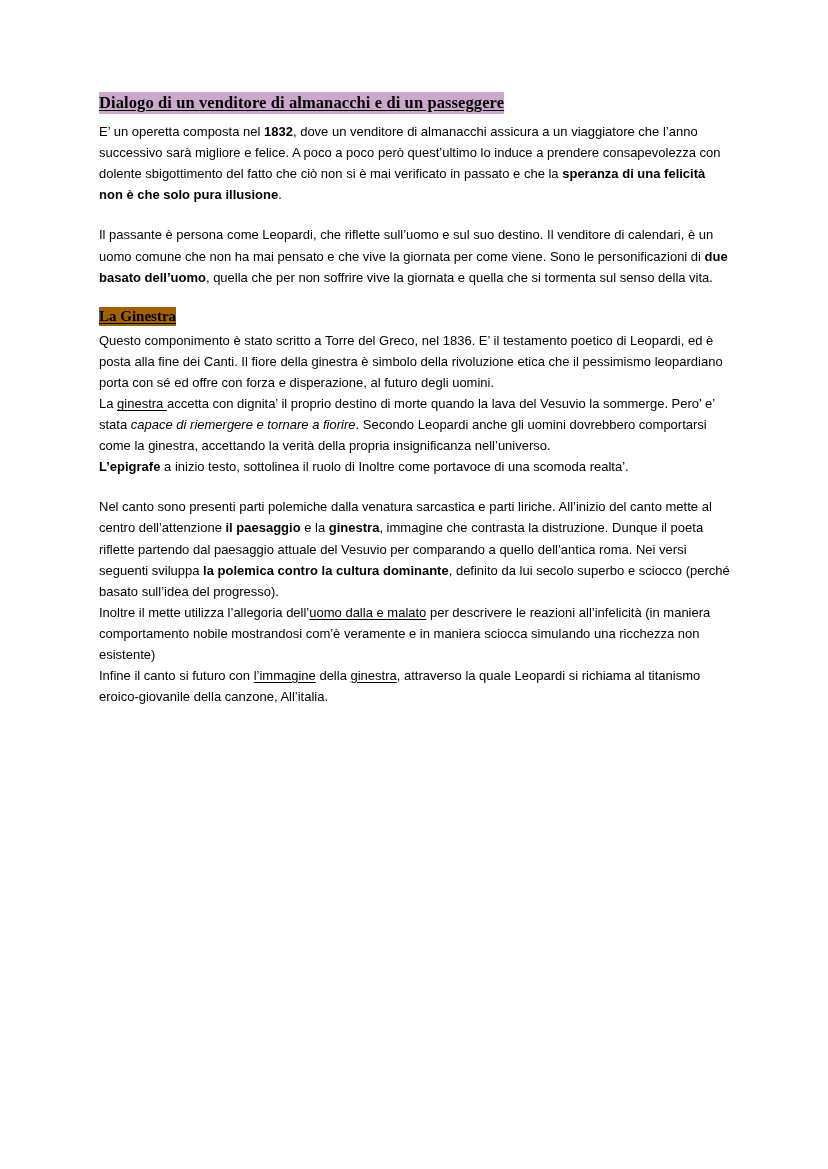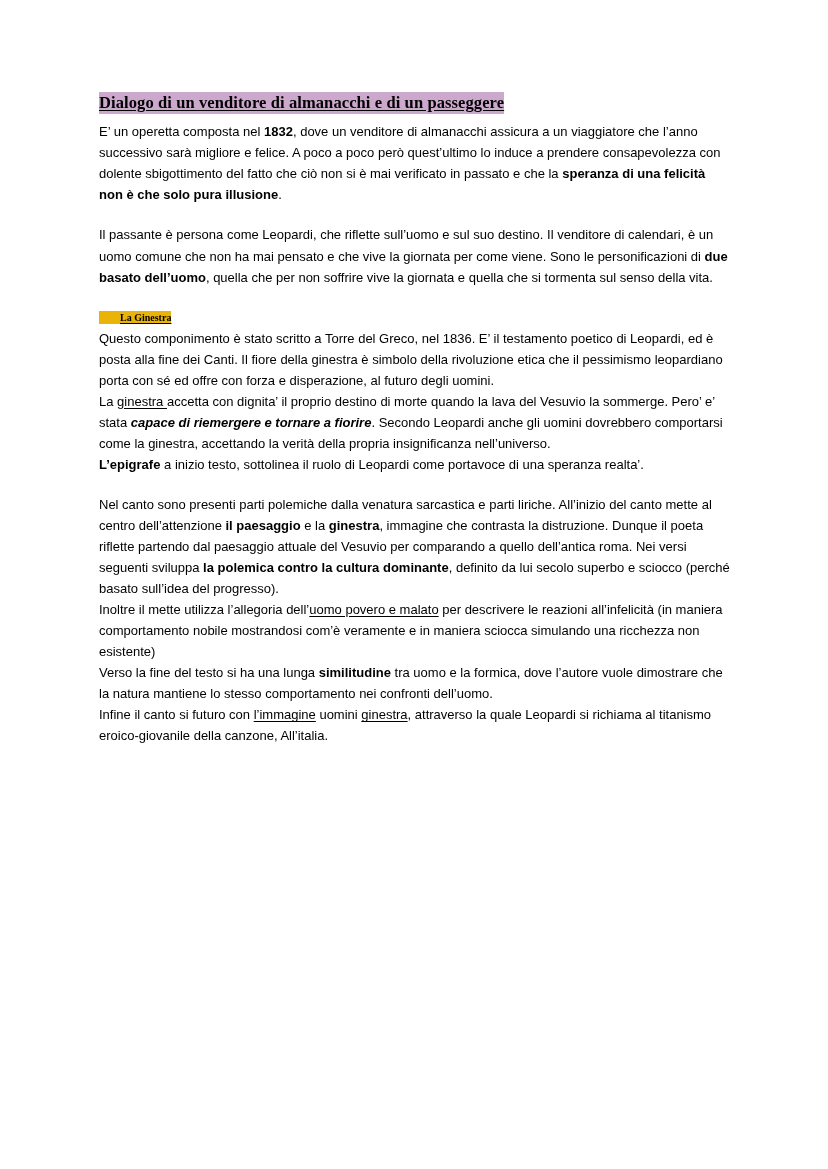"La Ginestra" h2.section-title { background: #eab308 -> #a16207; font-size: 10px -> 15px; padding-left: 21px -> none }
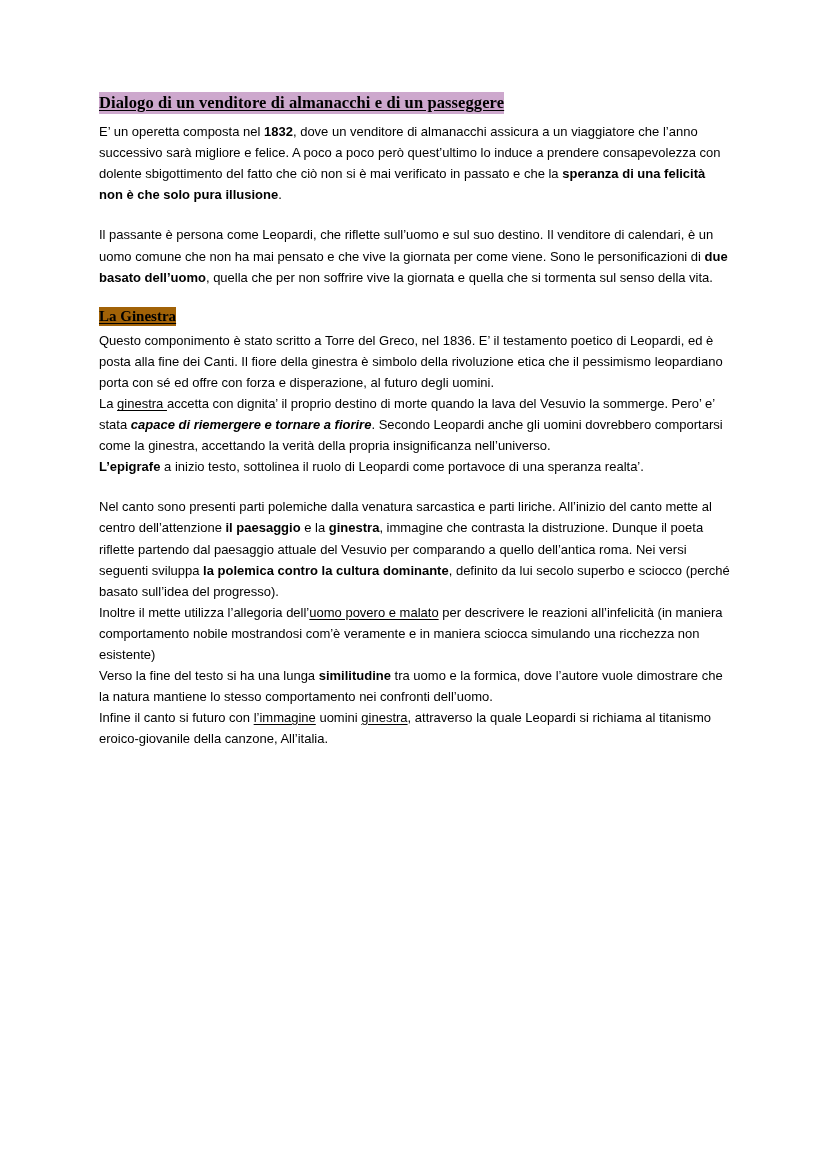"capace di riemergere e tornare" .bi { font-weight: bold -> normal }
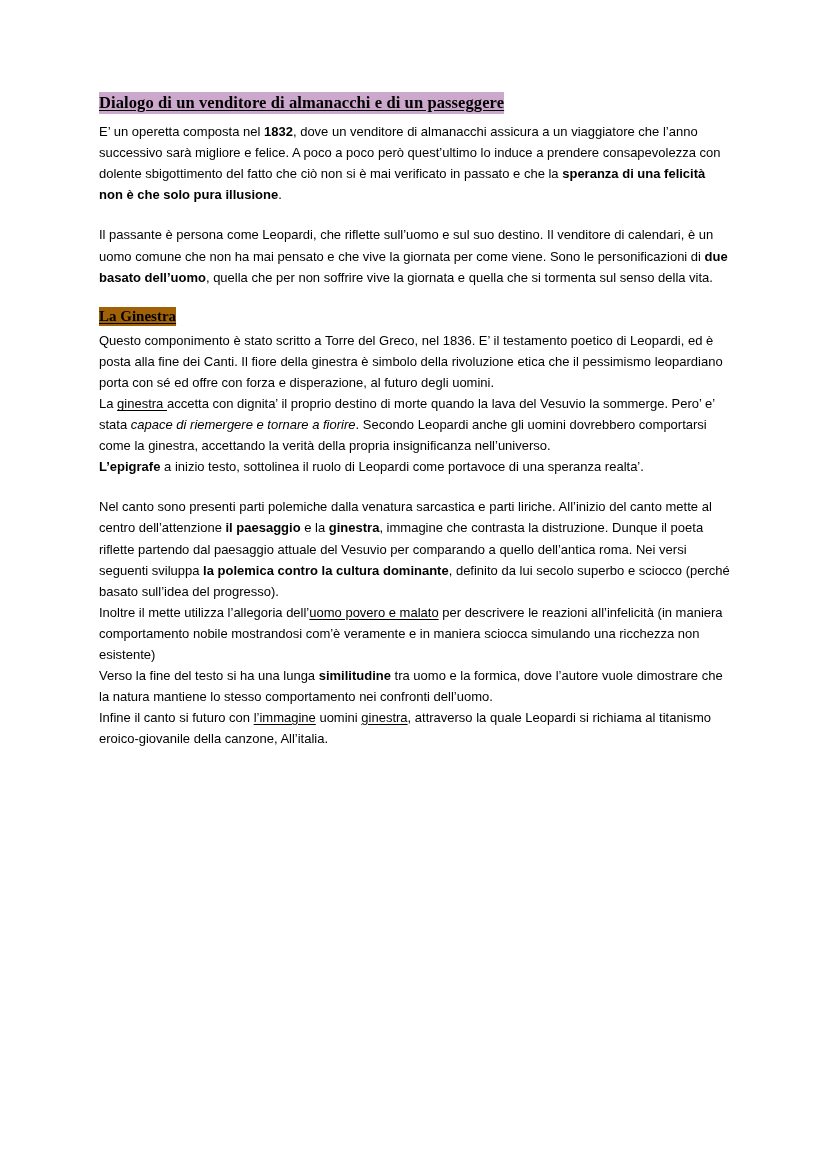"a inizio testo, sottolinea il" span { text: Leopardi come portavoce di una speranza -> Inoltre come portavoce di una scomoda }
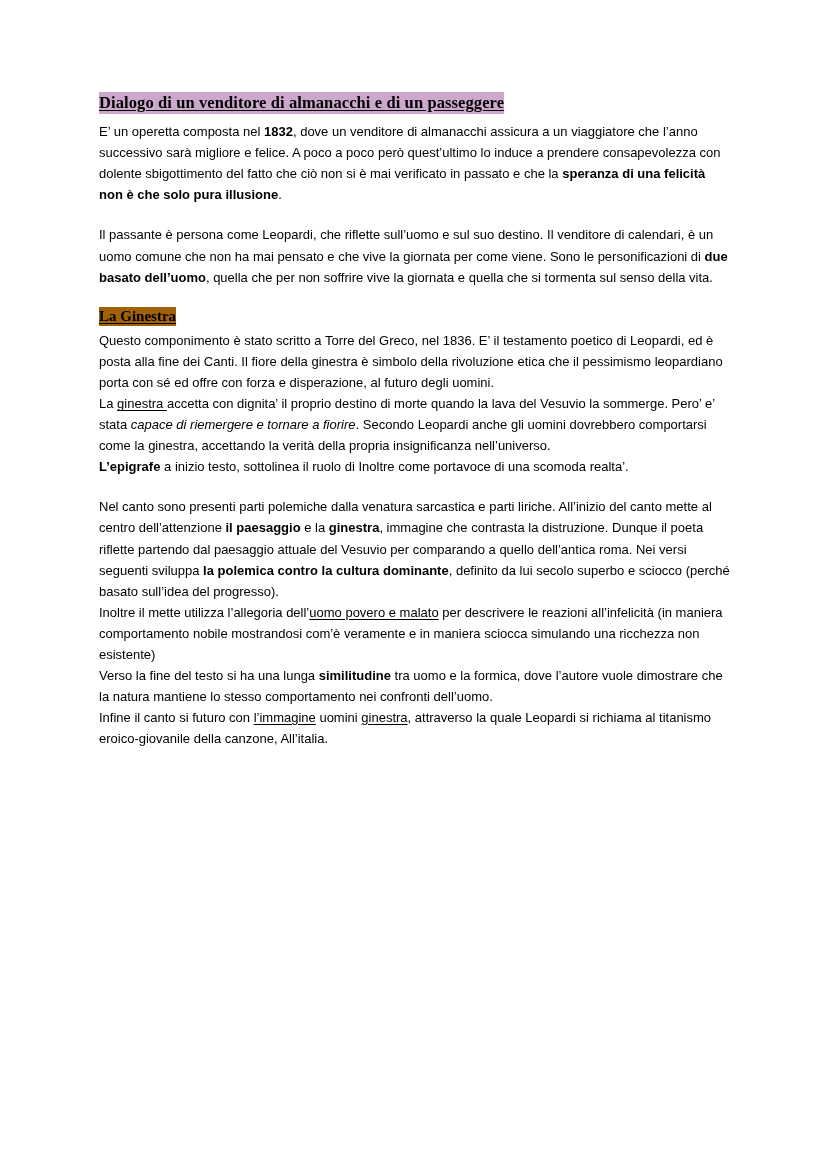"uomo povero e malato" span.u { text: povero -> dalla }
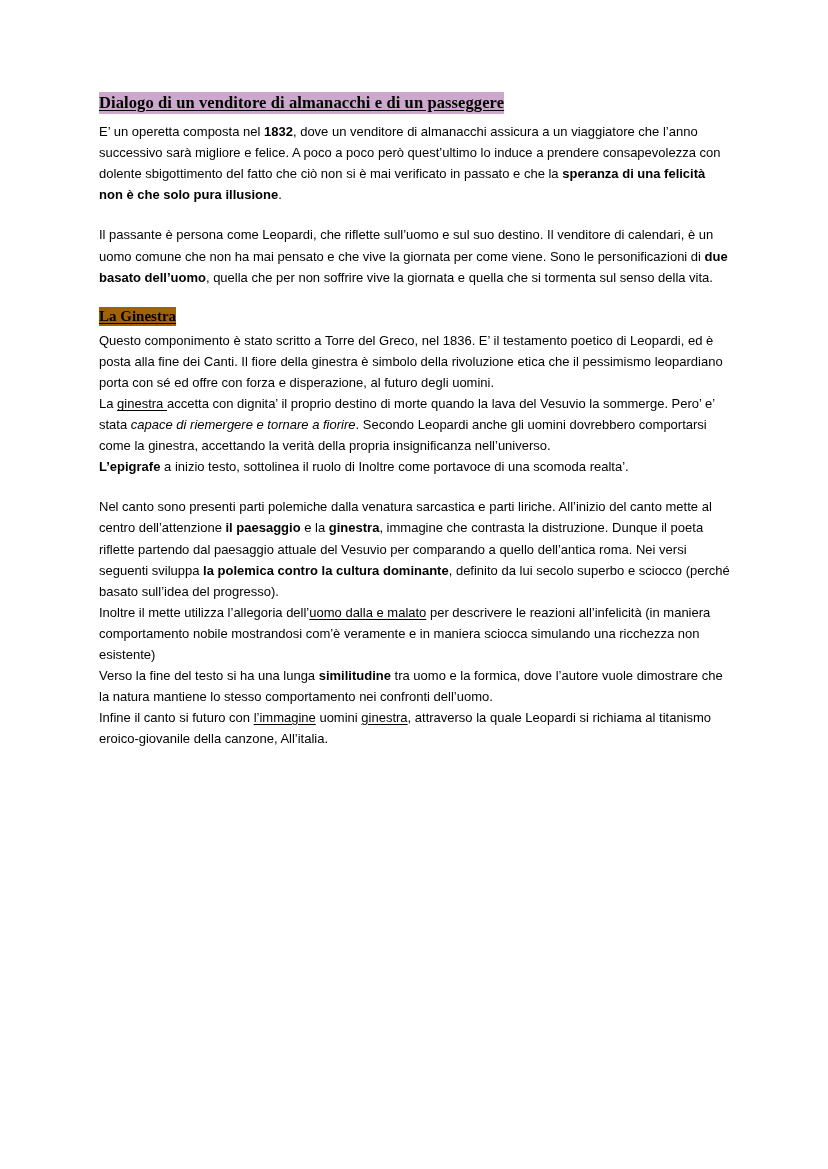"Verso la fine del testo" p.para { html: <p><span>Verso la fine del testo si ha una lunga </span><span>similitudine</span><span> tra uomo e la formica, dove l’autore vuole dimostrare che la natura mantiene lo stesso comportamento nei confronti dell’uomo.</span></p> -> none }
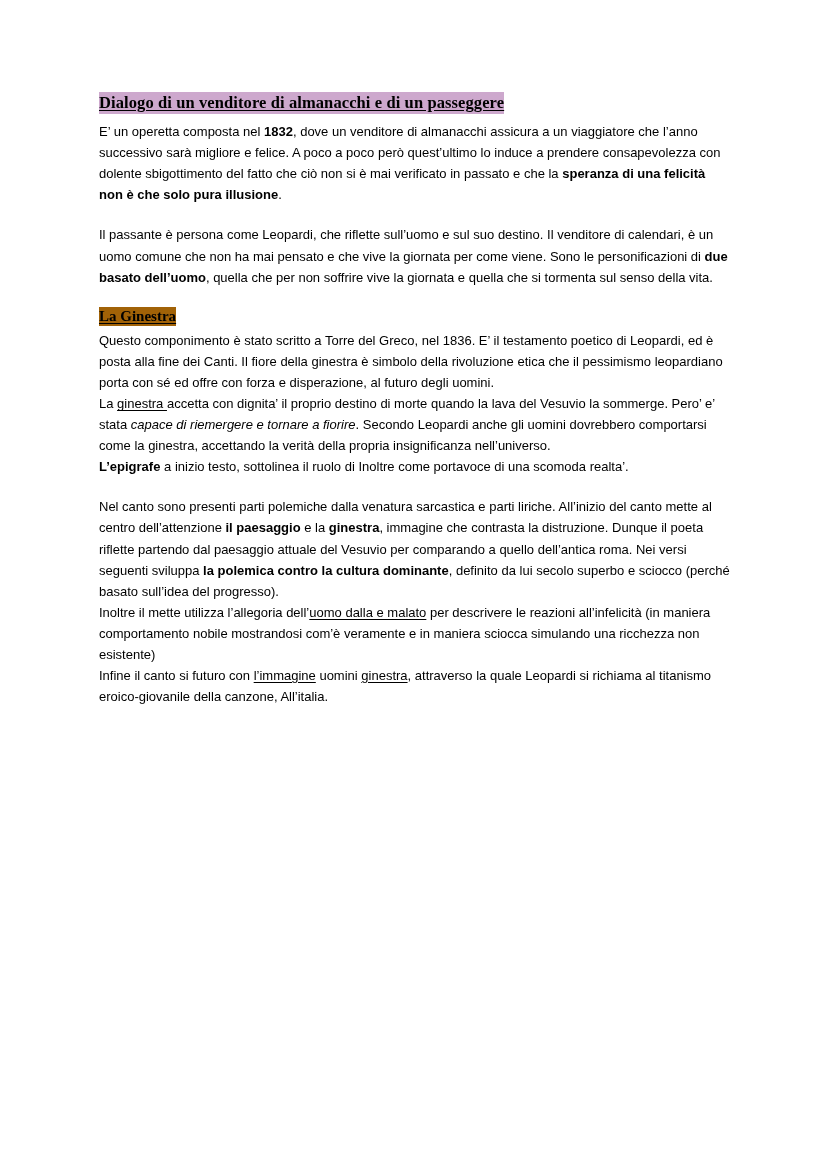"uomini" span { text: uomini -> della }
